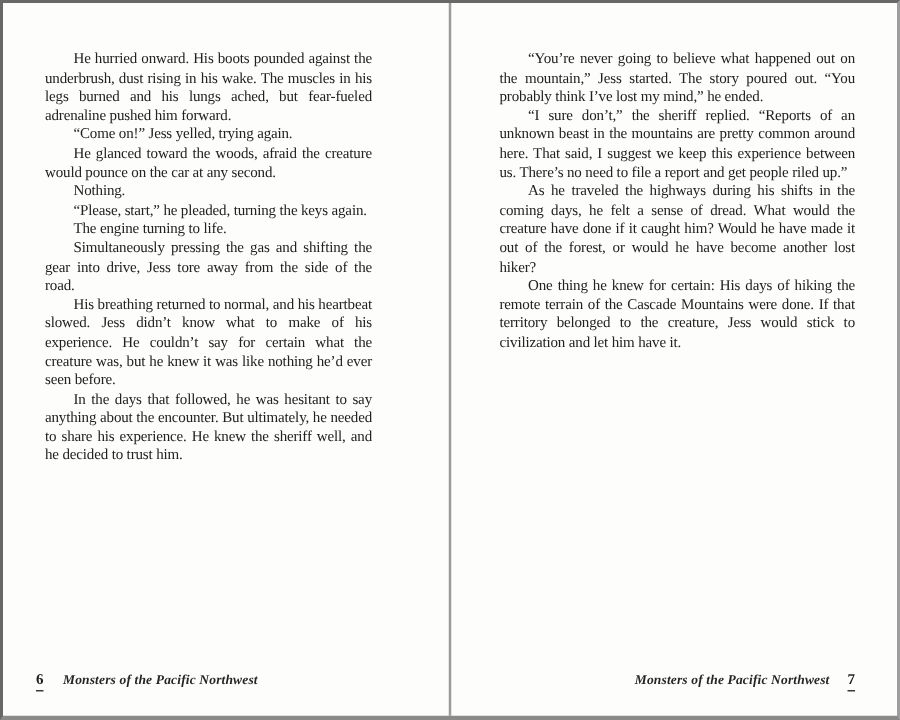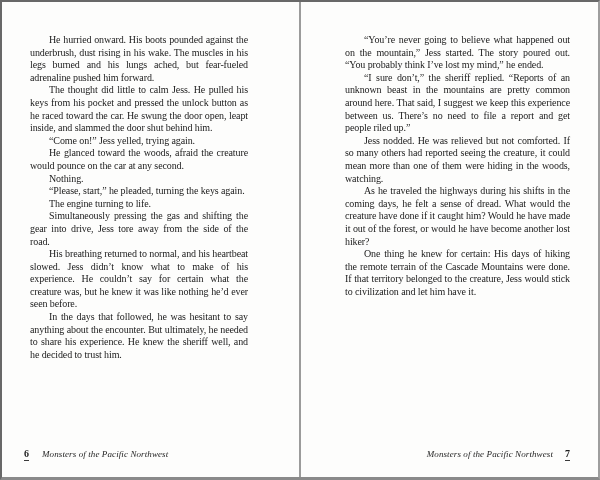"“You’re never going to believe" .page-right { padding: 32px 28px 0 44px -> 32px 28px 0 32px }
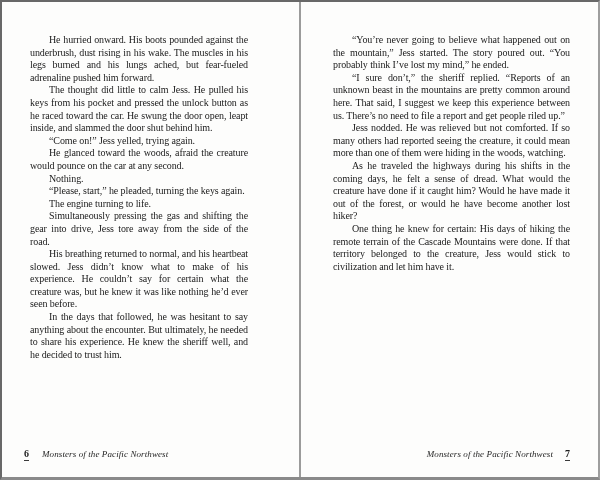"The thought did little to" p.para { html: <p>The thought did little to calm Jess. He pulled his keys from his pocket and pressed the unlock button as he raced toward the car. He swung the door open, leapt inside, and slammed the door shut behind him.</p> -> none }
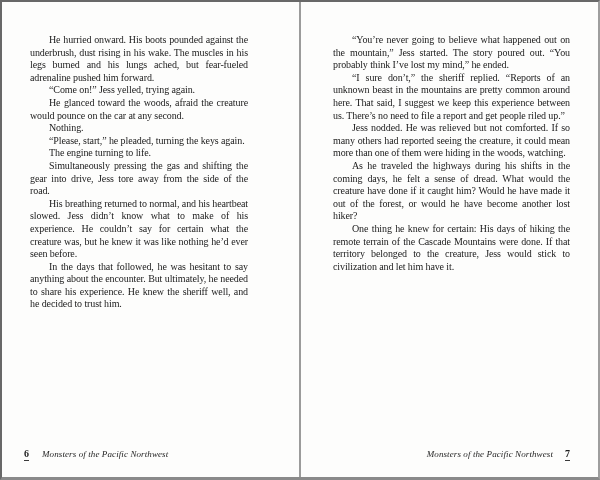"Jess nodded. He was relieved" p.para { html: <p>Jess nodded. He was relieved but not comforted. If so many others had reported seeing the creature, it could mean more than one of them were hiding in the woods, watching.</p> -> none }
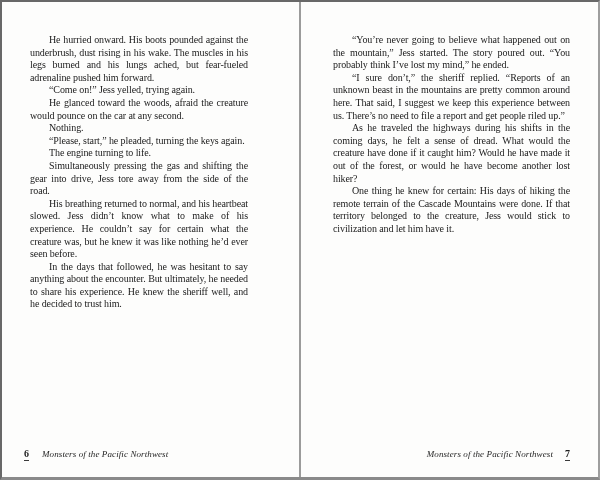"Monsters of the Pacific Northwest" .runtitle { font-weight: normal -> bold }
